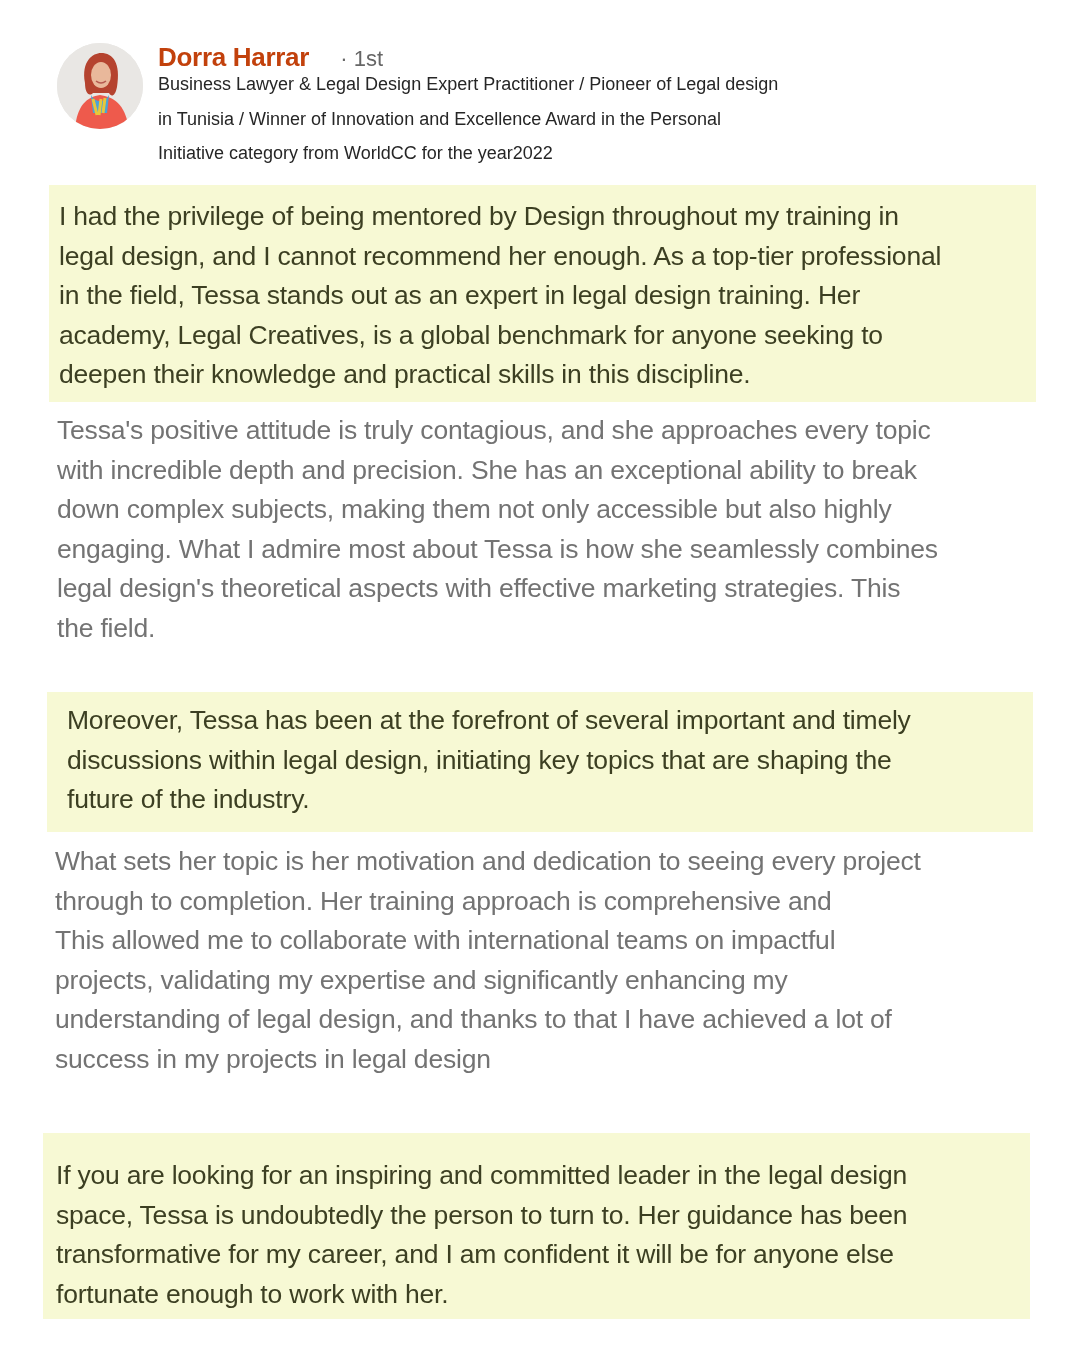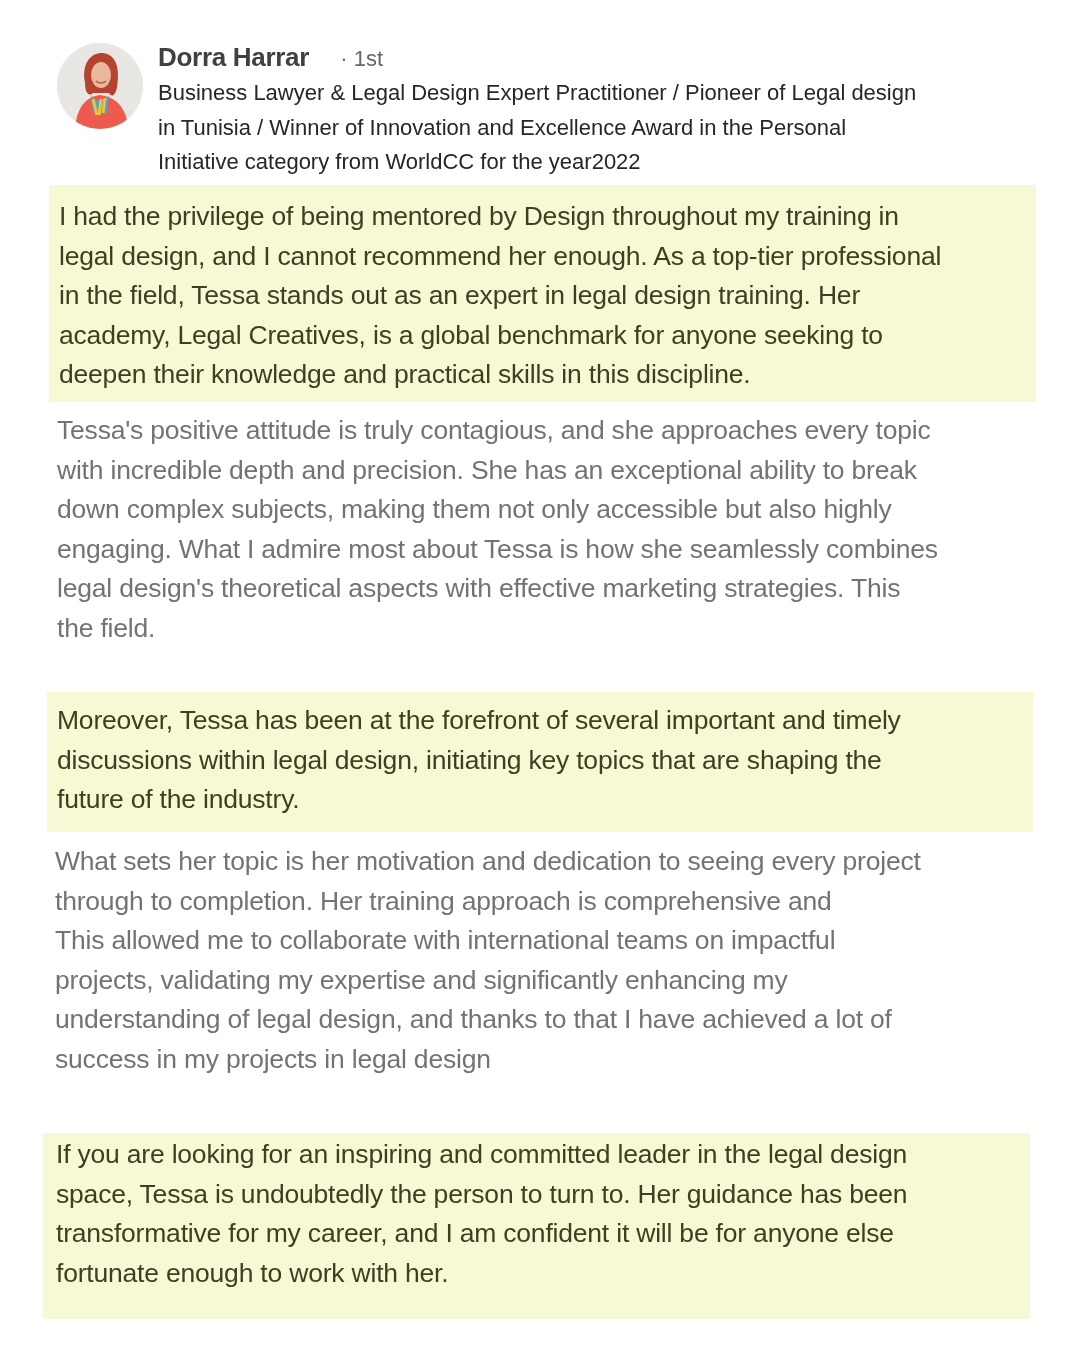"Dorra Harrar" .name { color: #404040 -> #c2410c }
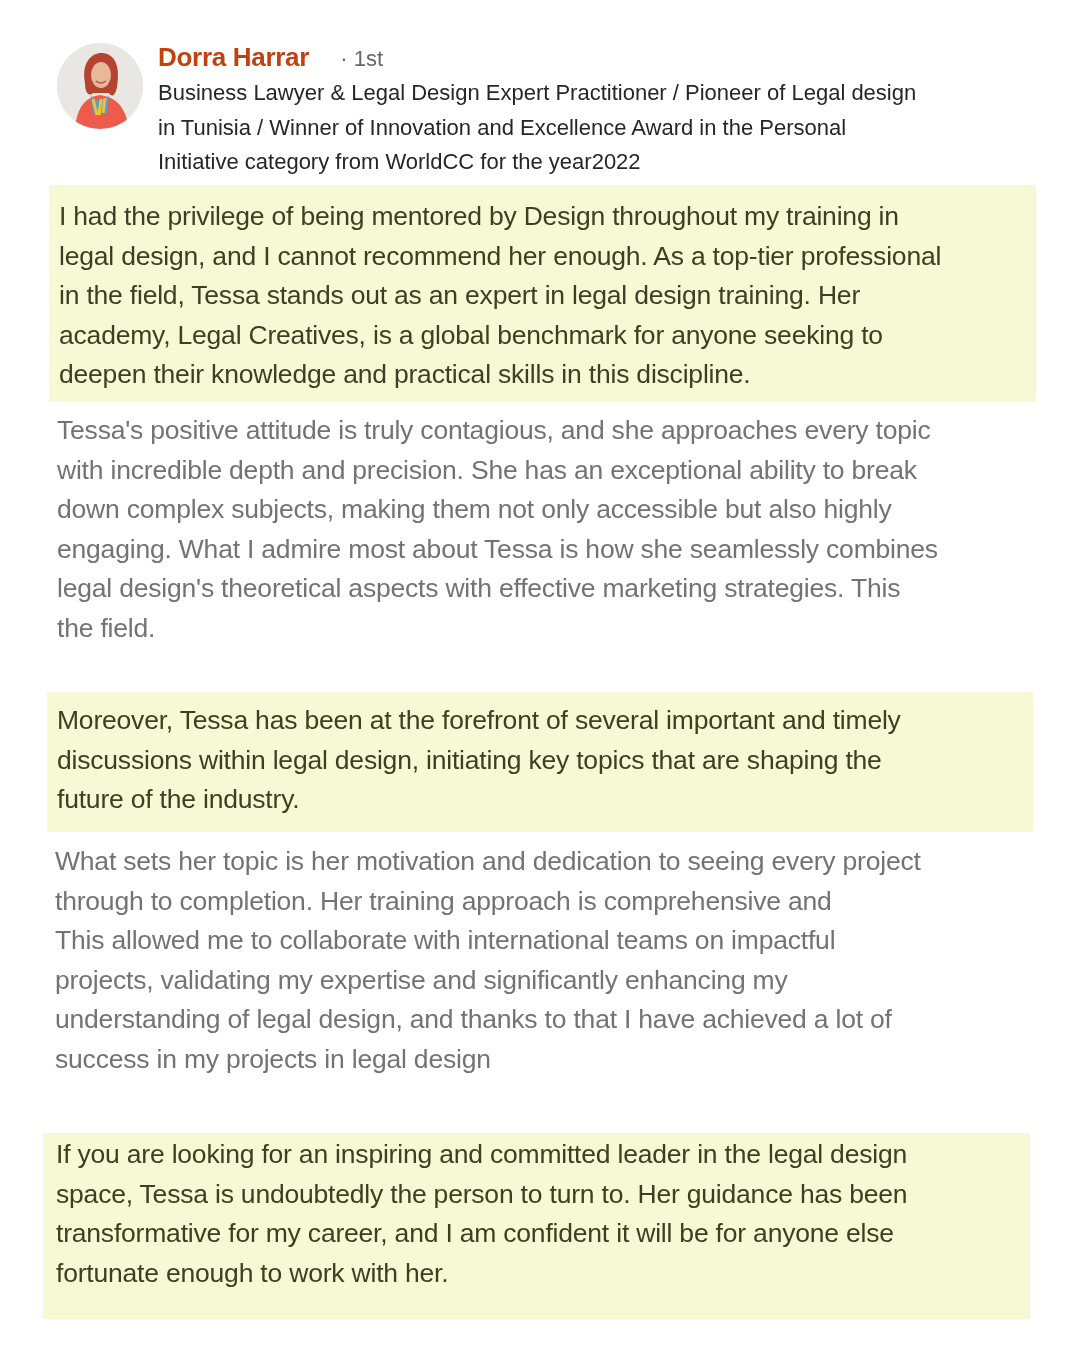"Business Lawyer & Legal Design" .headline { font-size: 22px -> 18px; top: 33px -> 24px }
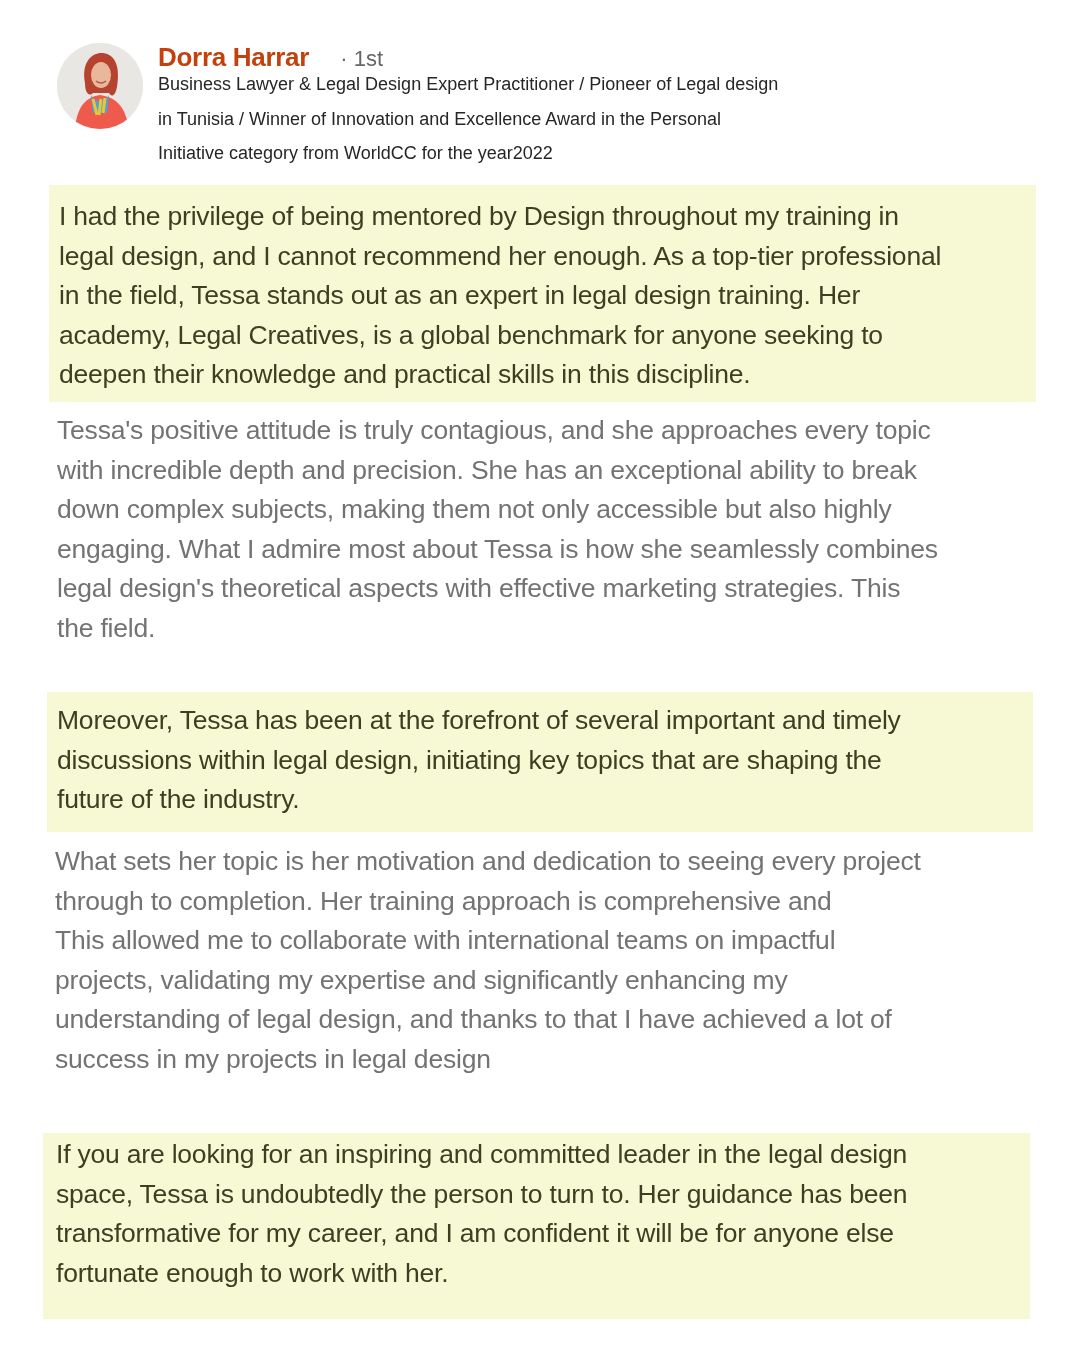"Moreover, Tessa has been at" #p3 { padding: 9px 0 0 10px -> 9px 0 0 20px }
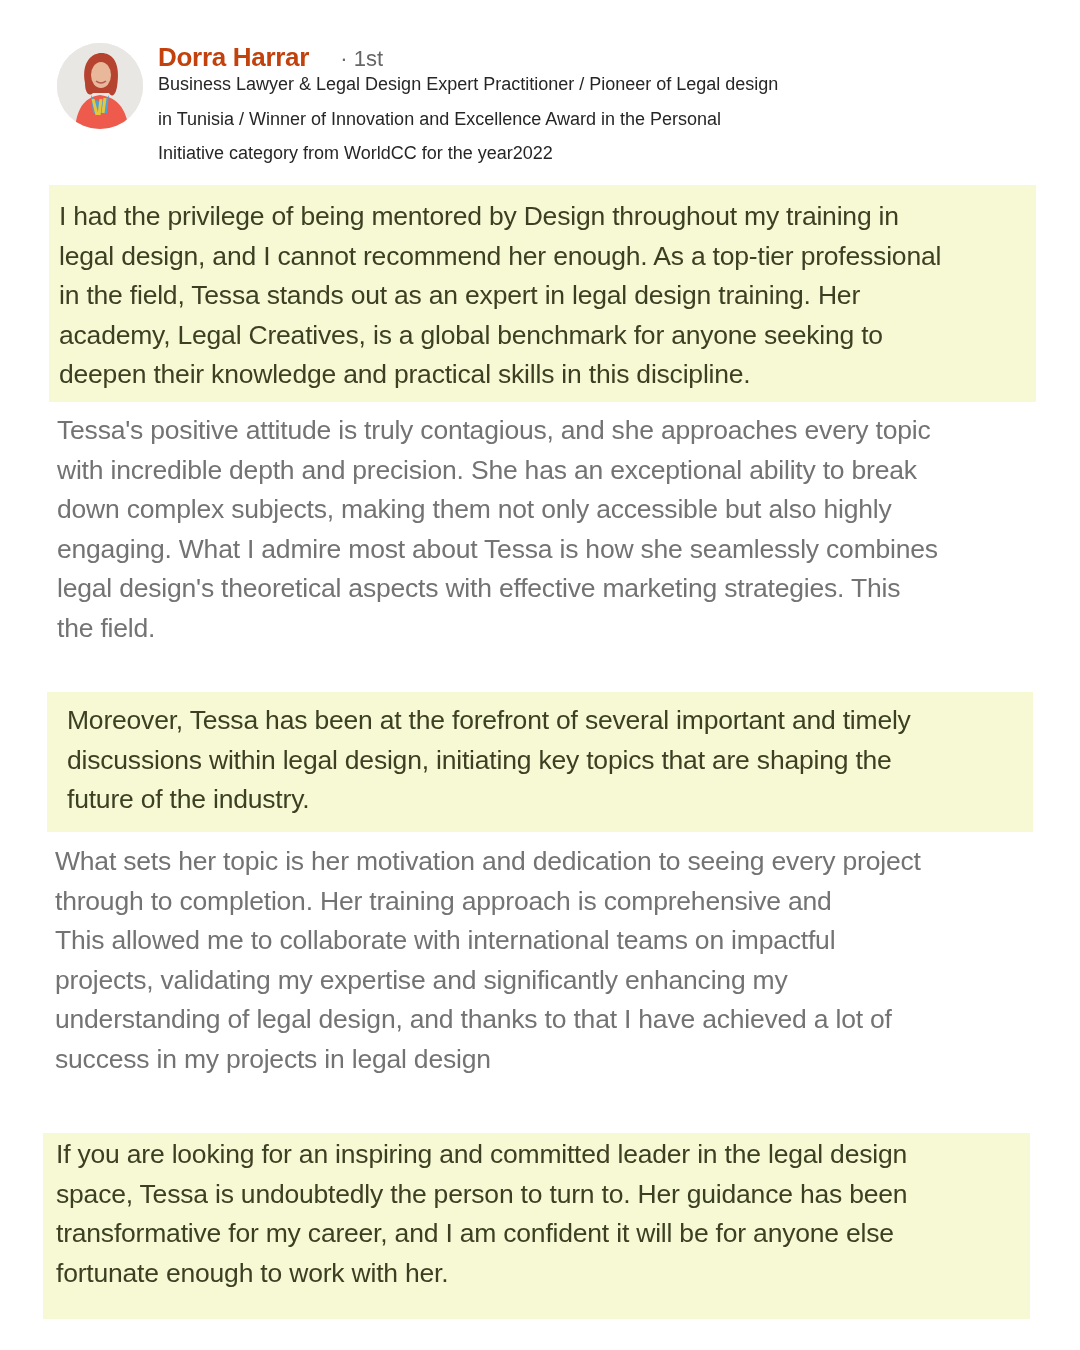"If you are looking for" #p5 { padding: 2px 0 0 13px -> 23px 0 0 13px }
